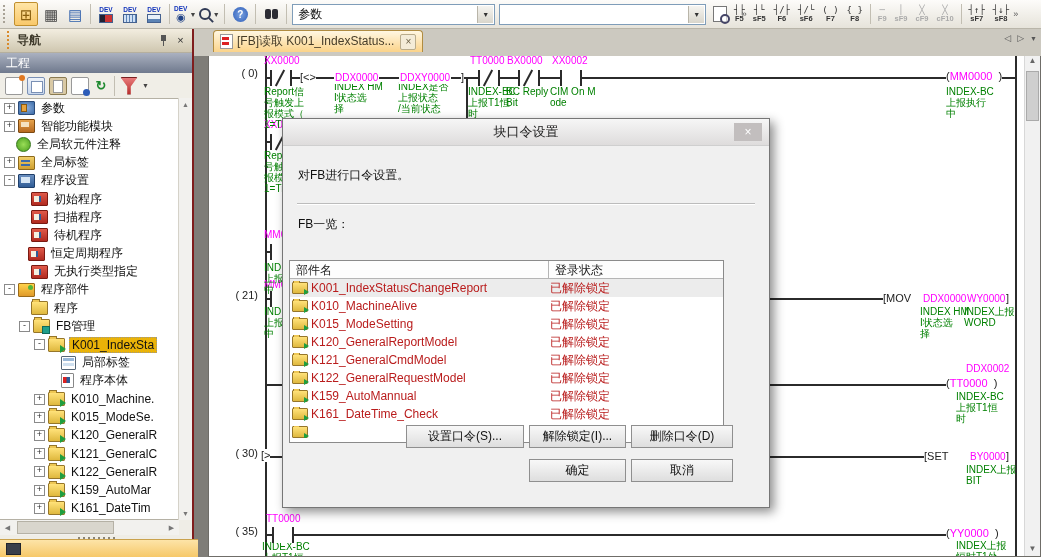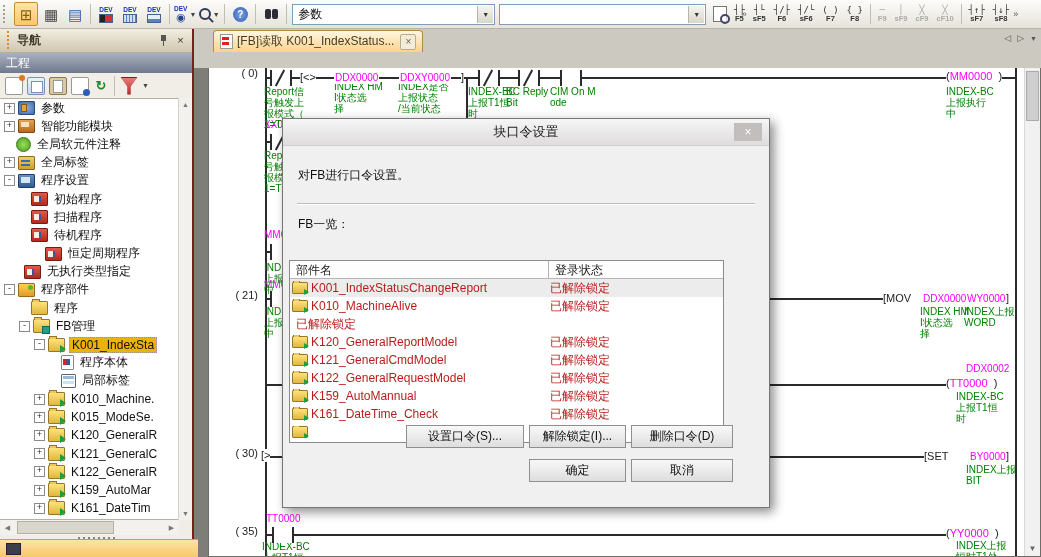"[FB]读取 K001_IndexStatus..." .tabstrip { height: 40px -> 28px }
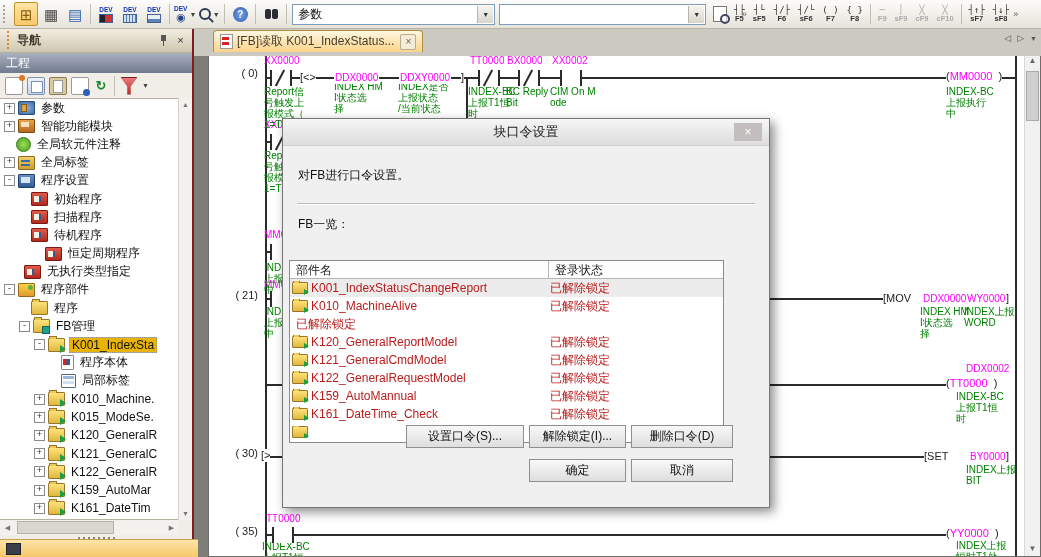"恒定周期程序" div.trow { padding-left: 33px -> 16px }
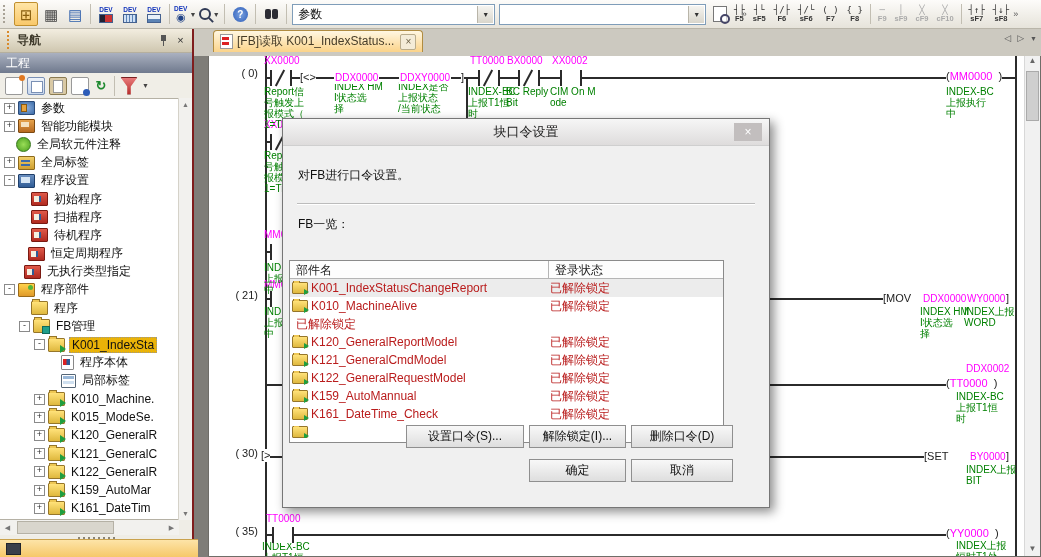"无执行类型指定" div.trow { padding-left: 12px -> 19px }
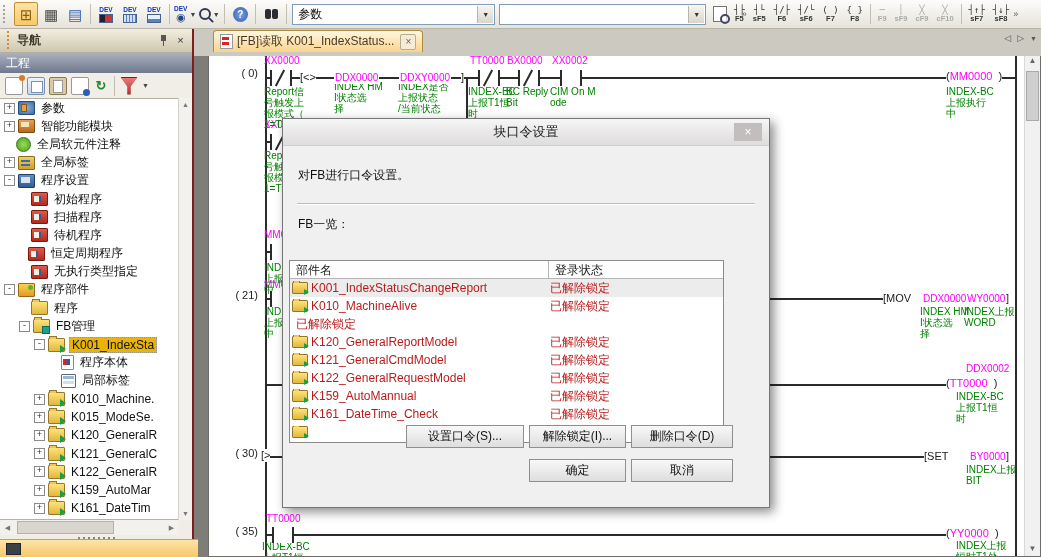"K015_ModeSetting" span.c1 { html: none -> <span> <span></span> <span>K015_ModeSetting</span> </span> }
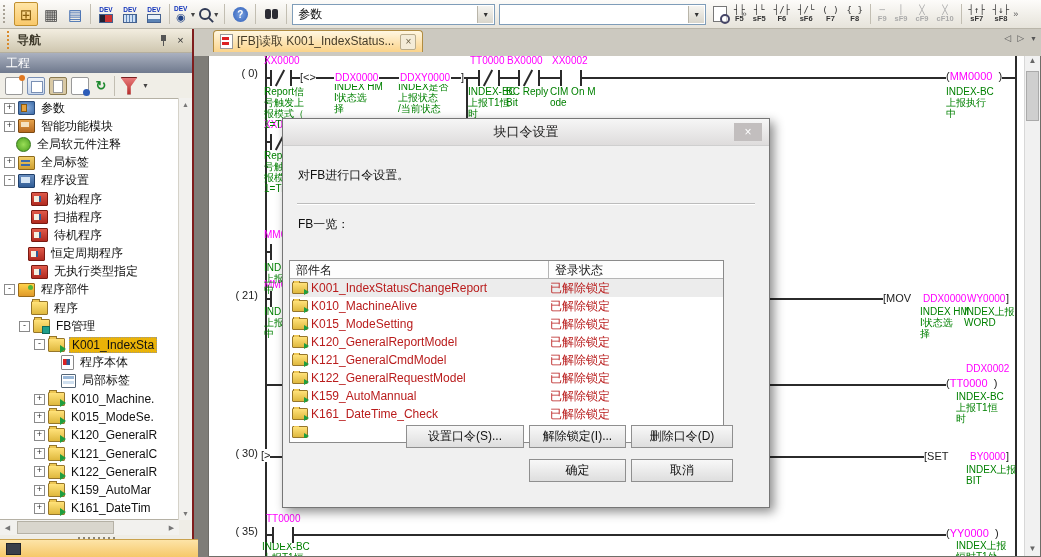"程序本体" div.trow { order: before "局部标签" -> after "局部标签" }
